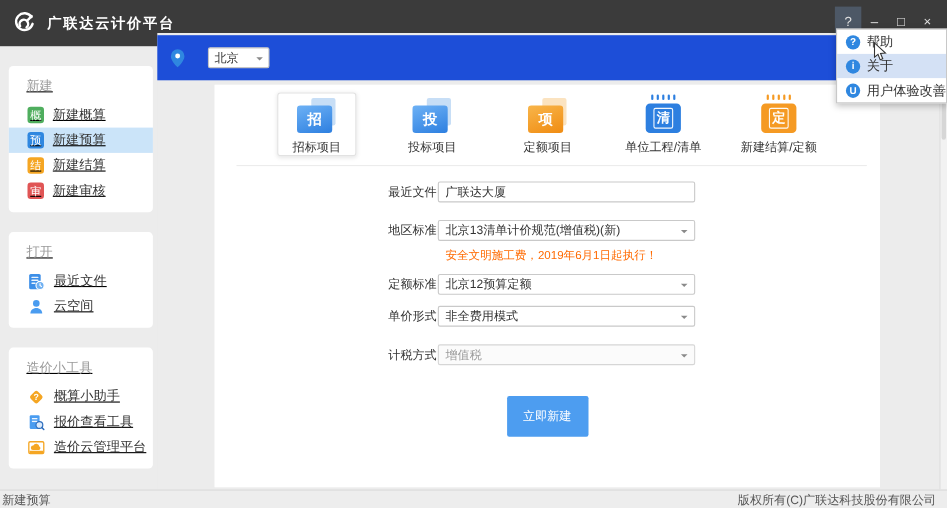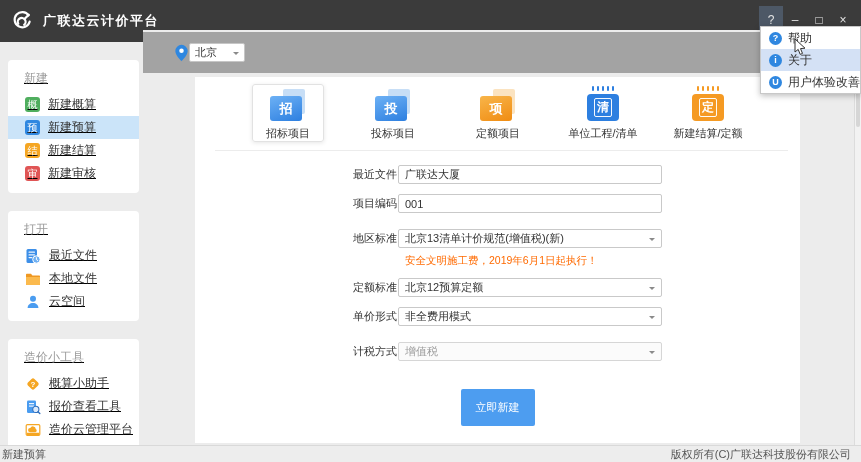"北京" .locbar { background: #a3a3a3 -> #1d4ed8; gap: 0 -> 20px; padding-left: 31px -> 11px }
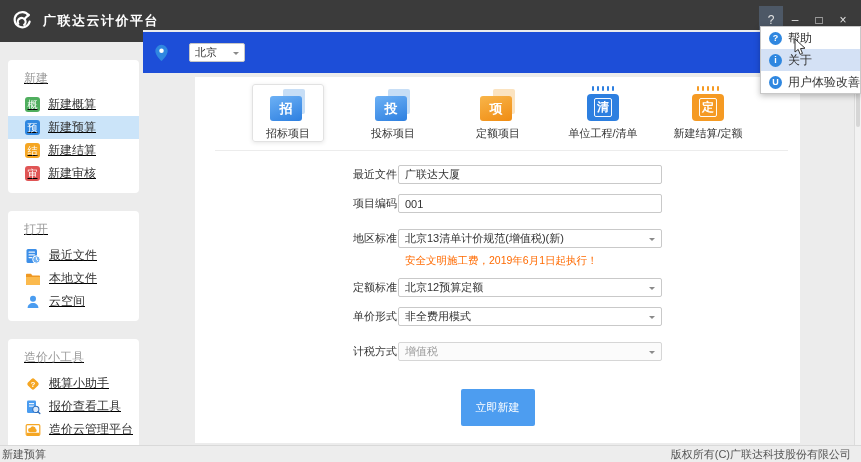"广联达大厦" .f-input, .f-select { width: 264px -> 234px }
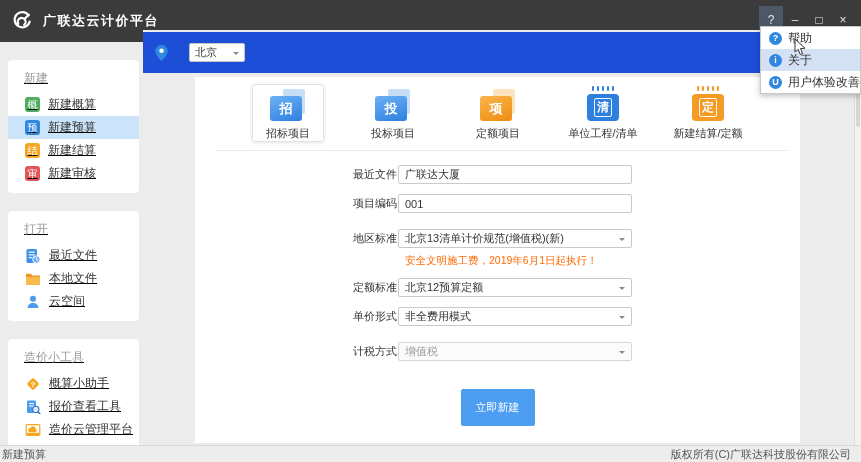"项目编码" div.frow { html: <div> <span>项目编码</span> <input> </div> -> none }
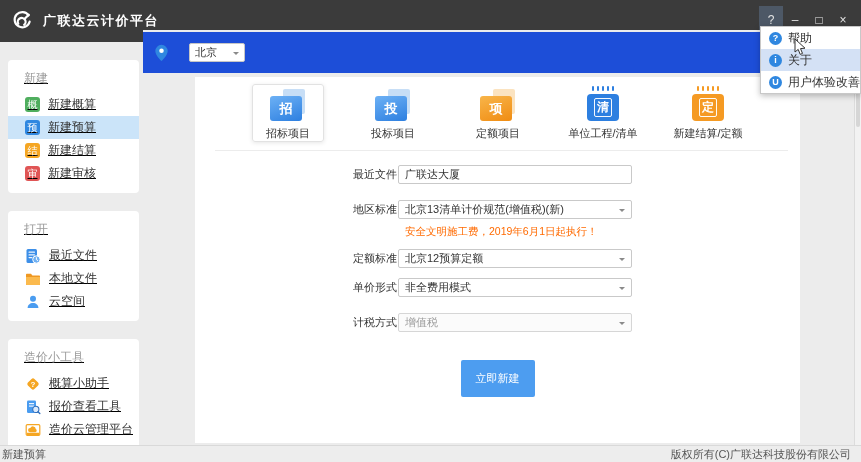"本地文件" div.s-item { html: <div> <span> <svg> <path></path> <path></path> </svg> </span> <span>本地文件</span> </div> -> none }
